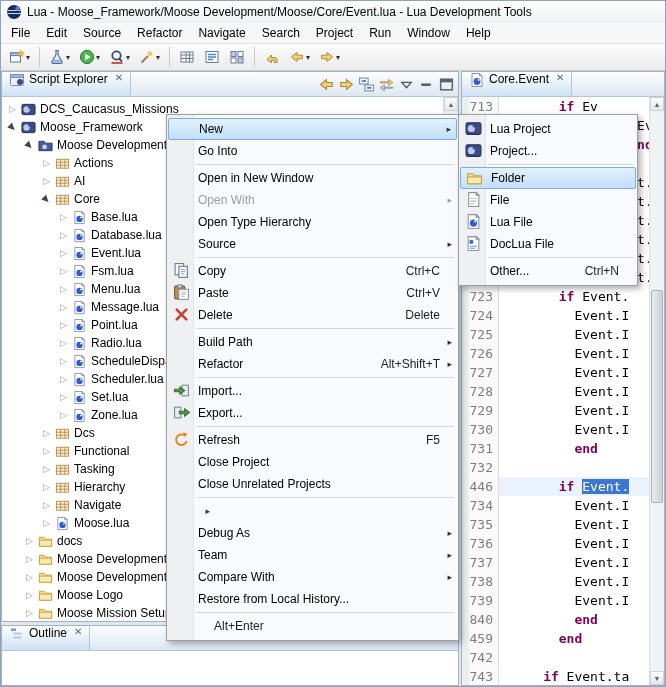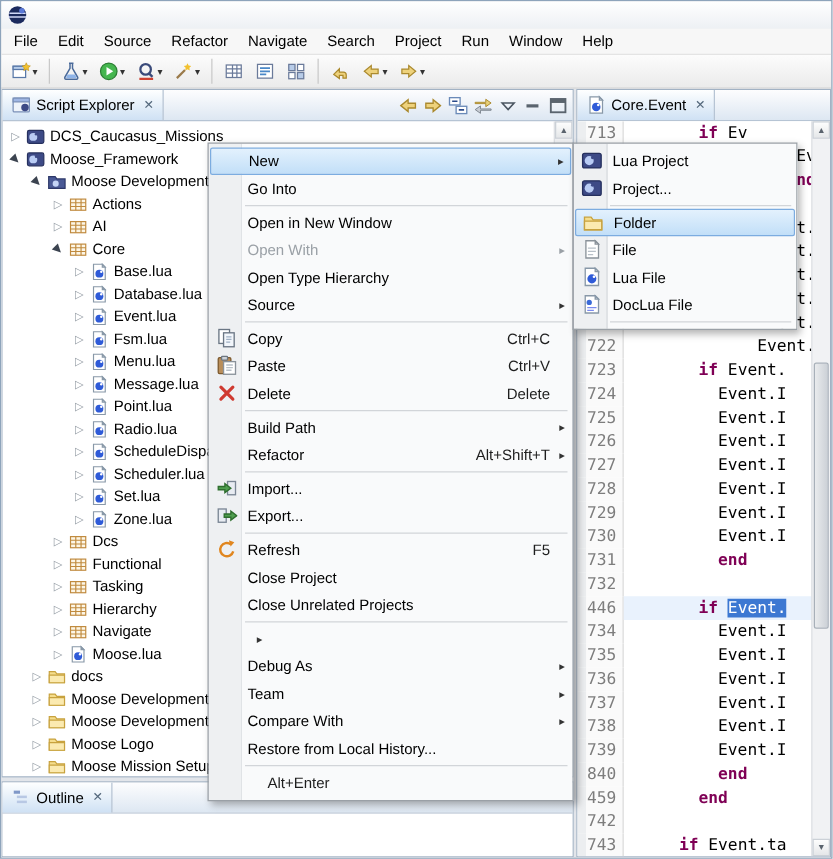"Lua - Moose_Framework/Moose" span { html: none -> <span>Lua - Moose_Framework/Moose Development/Moose/Core/Event.lua - Lua Development Tools</span> }
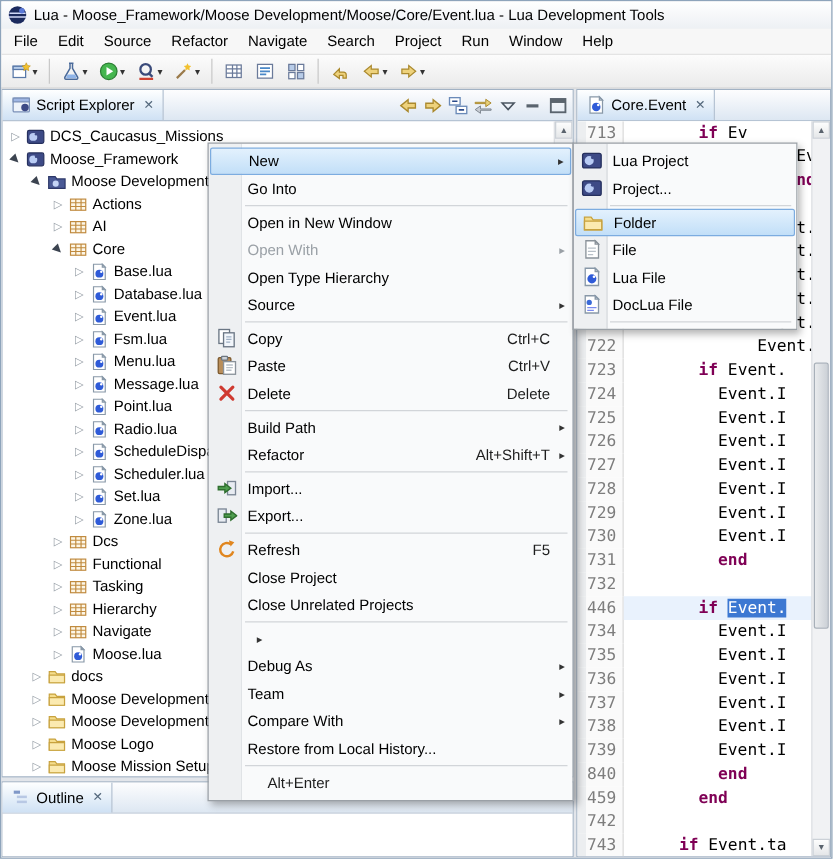"Script Explorer" .tab { align-items: center -> flex-start }
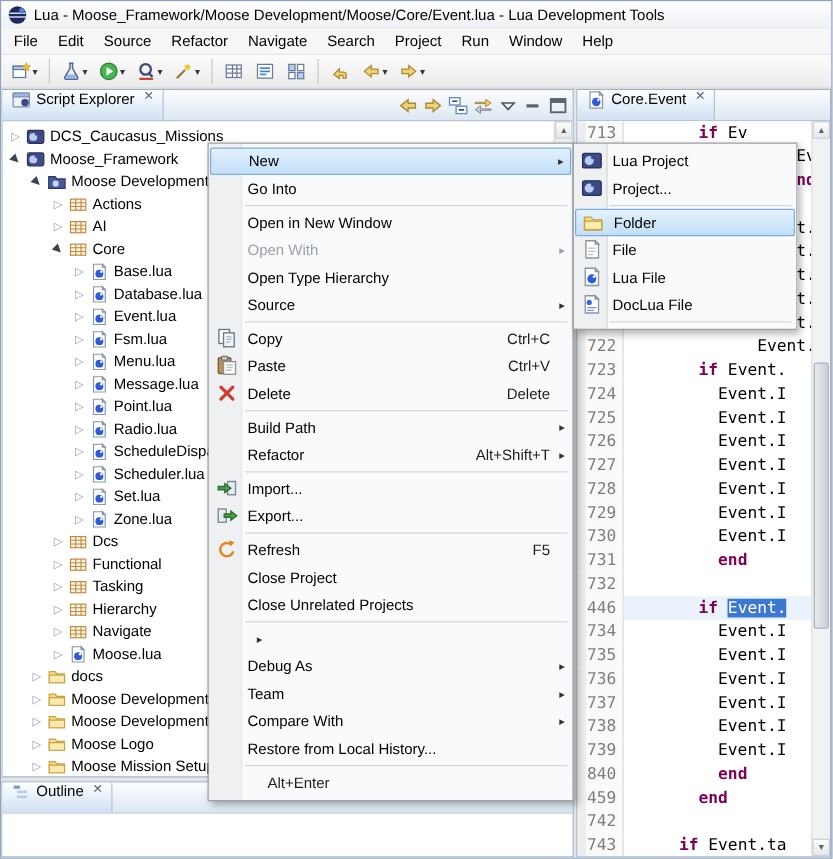"Other..." div.mi { html: none -> <div> <span>Other...</span> <span>Ctrl+N</span> <span></span> </div> }
